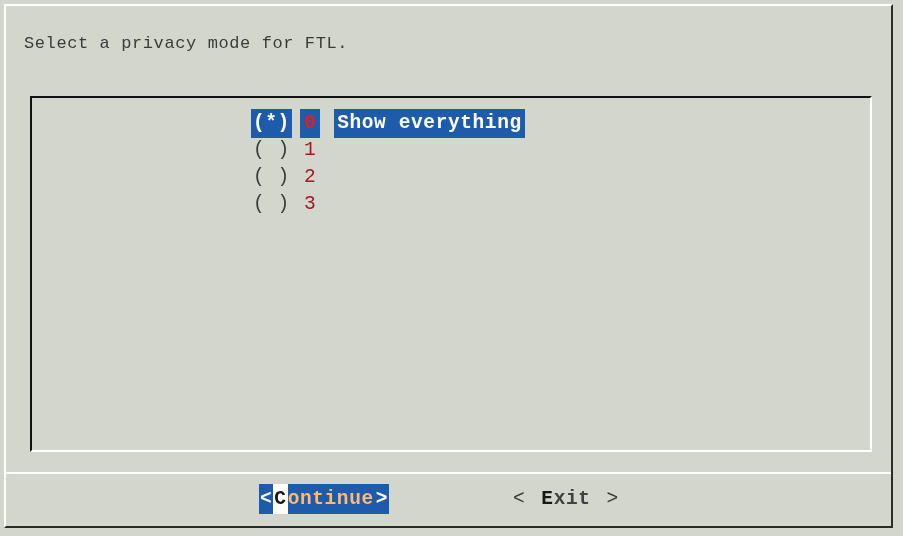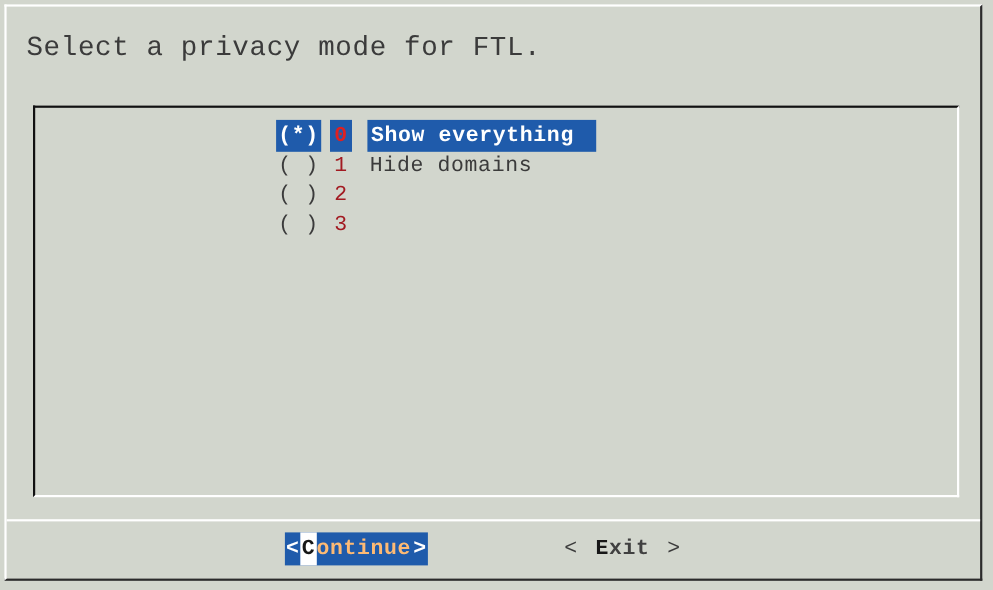"Select a privacy mode for" .prompt-line { font-size: 25px -> 17px }
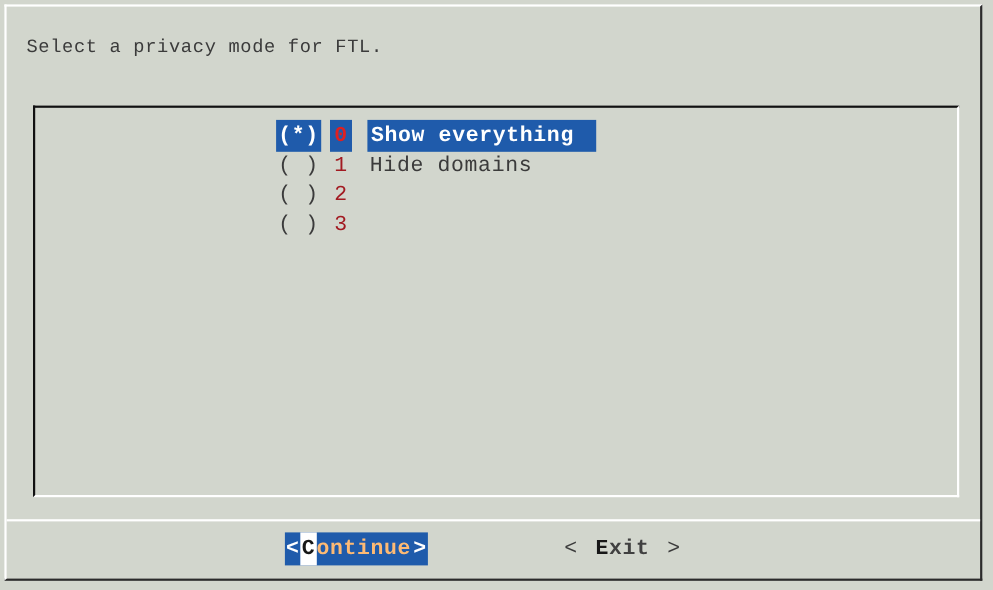"Show everything" .radio-row.selected .label { padding-right: 20px -> 3px }
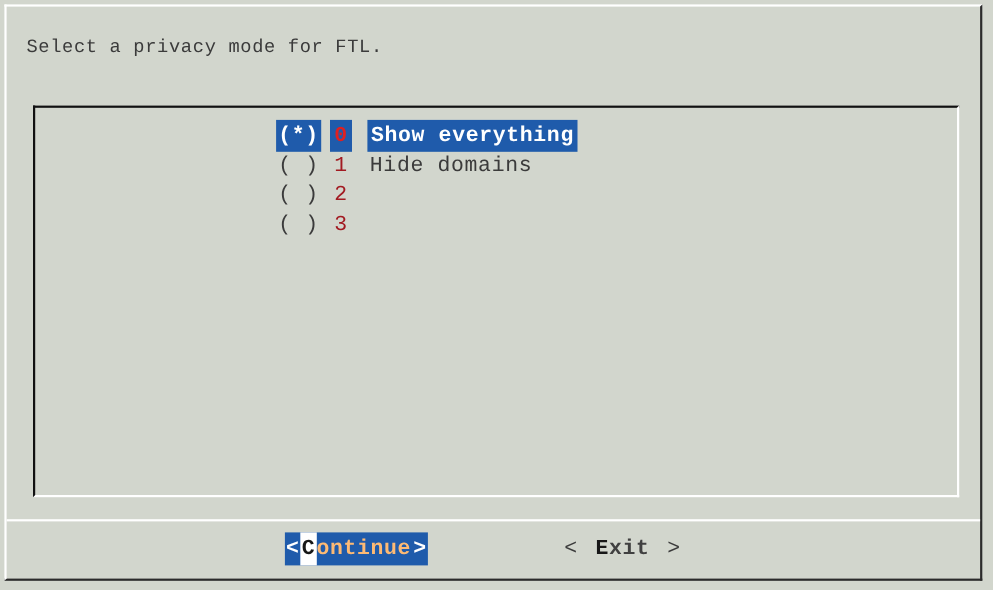"Hide domains" span.label { html: <span>Hide domains</span> -> none }
